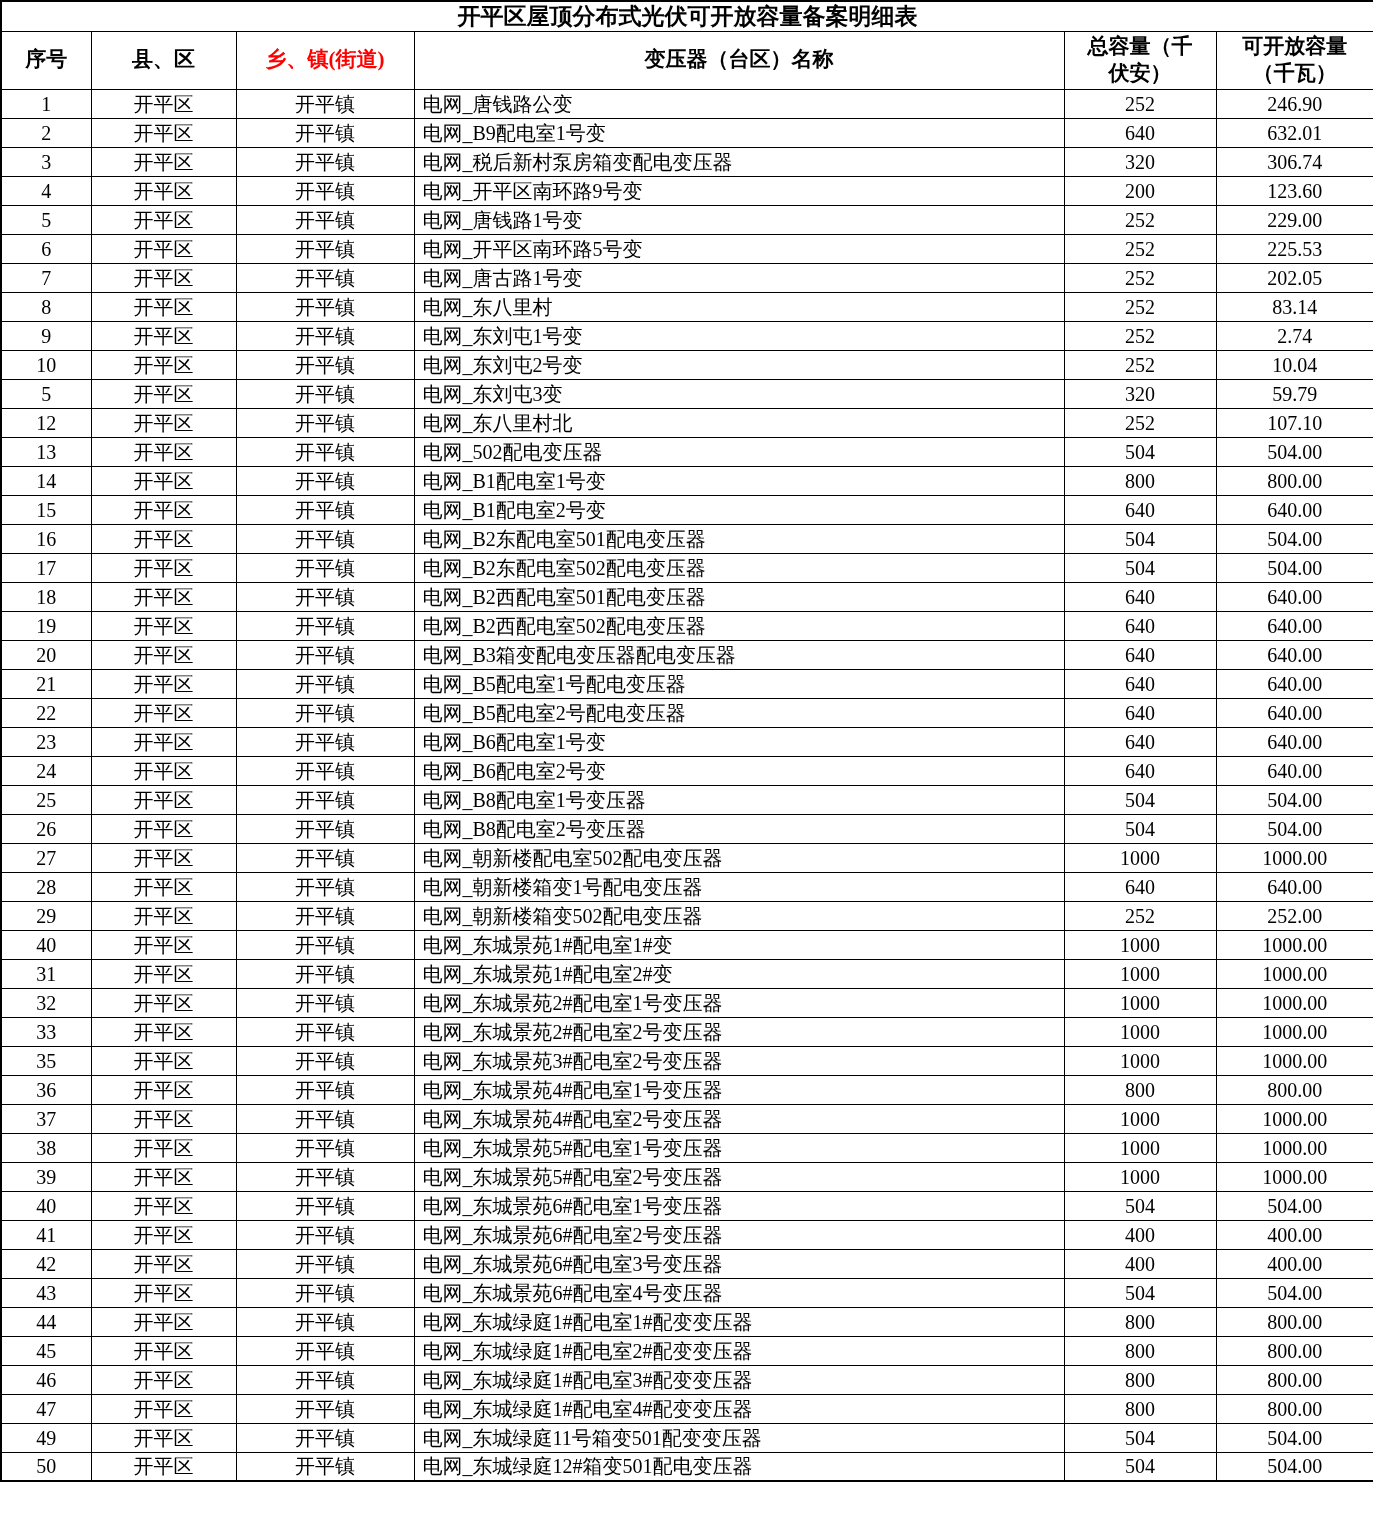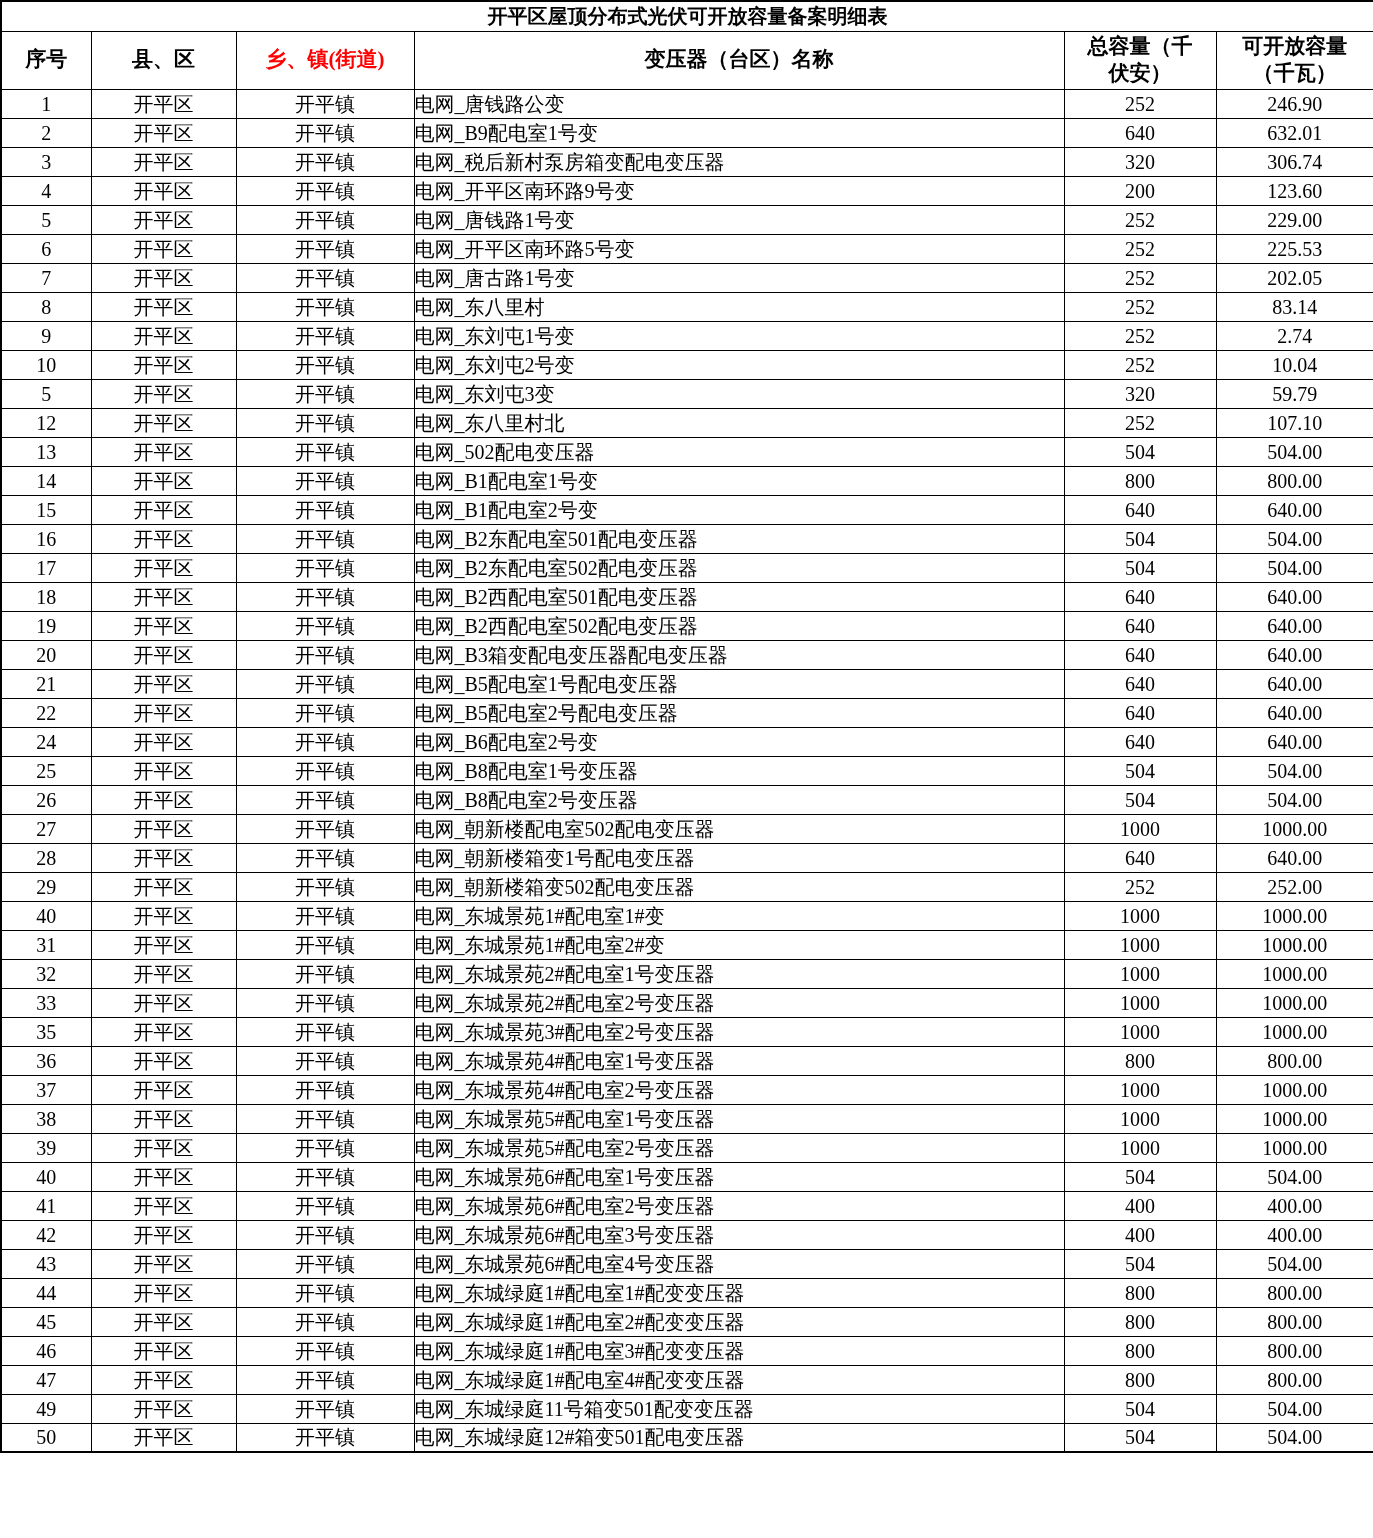"开平区屋顶分布式光伏可开放容量备案明细表" td.title-cell { font-size: 20px -> 23px }
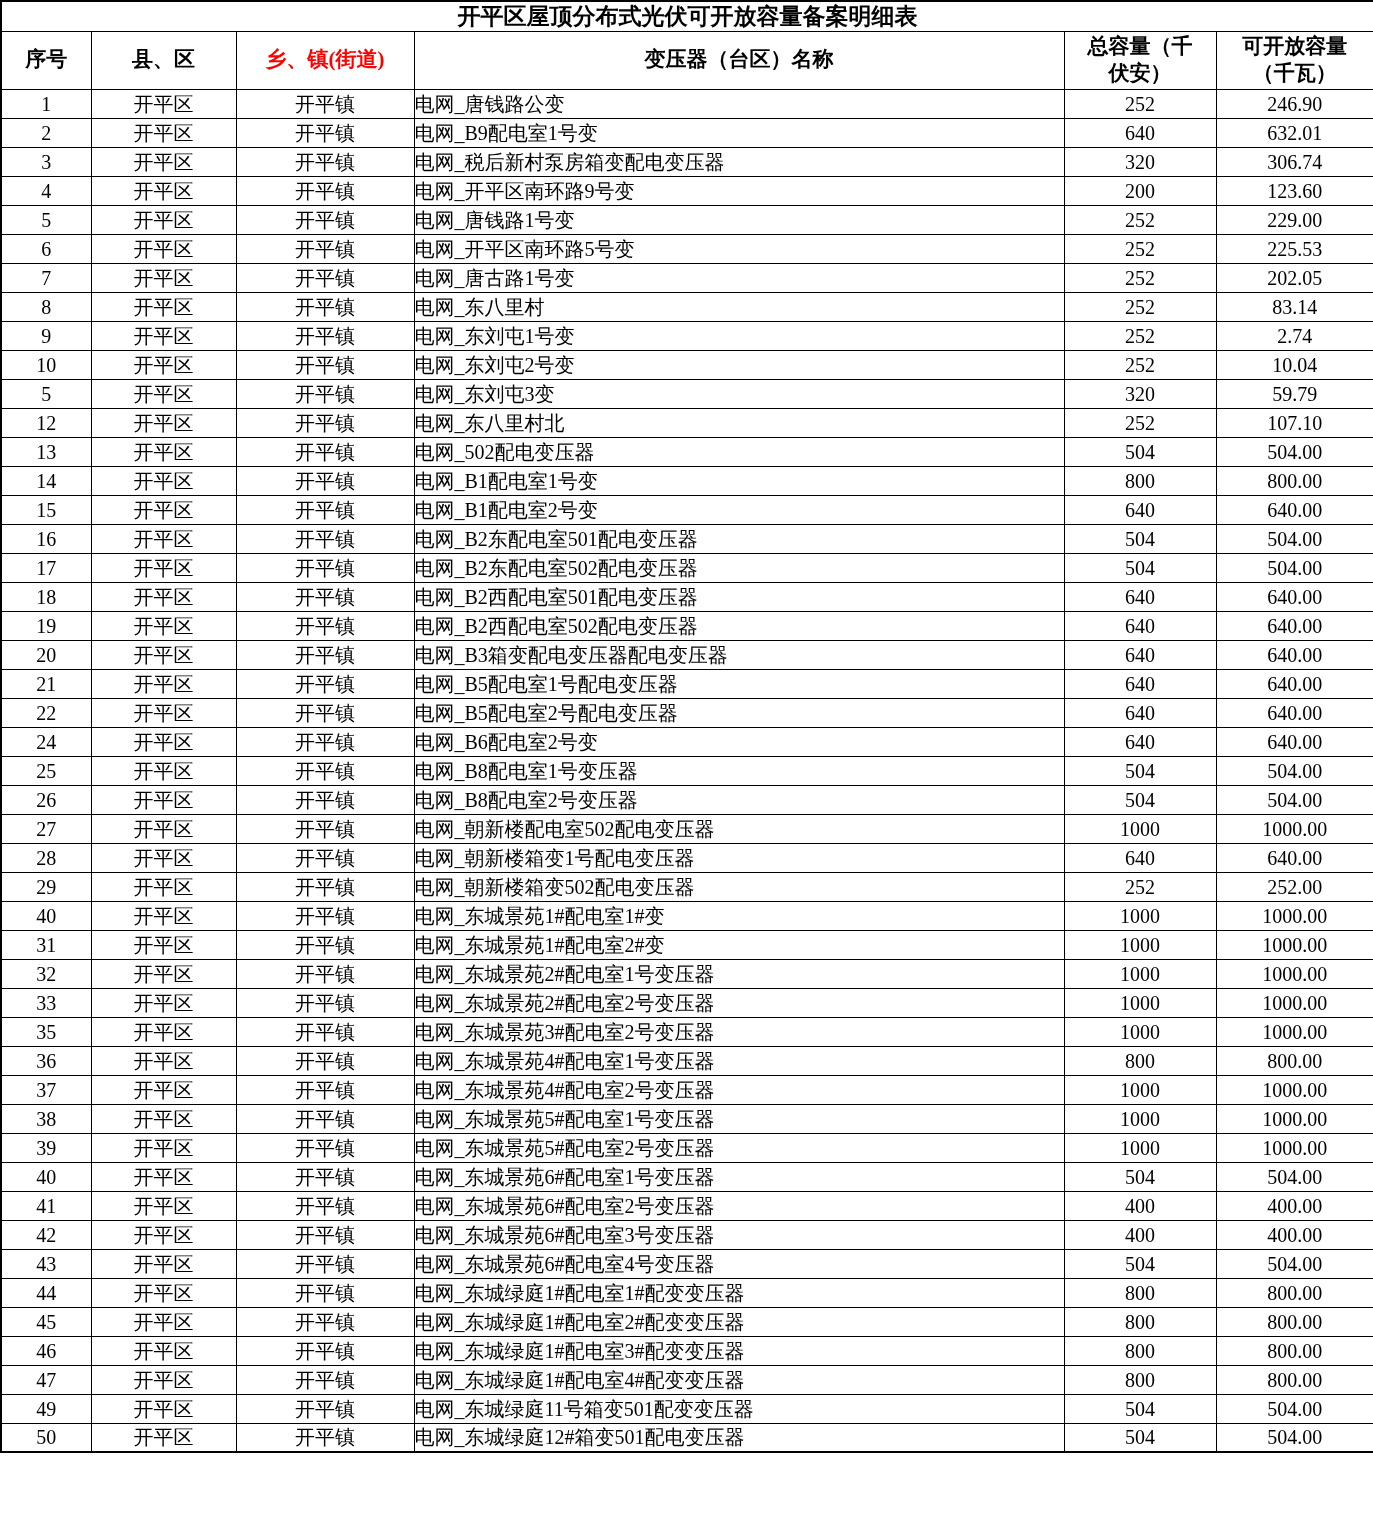"电网_唐钱路公变" tr.data-row td.cell-name { padding-left: 0 -> 8px }
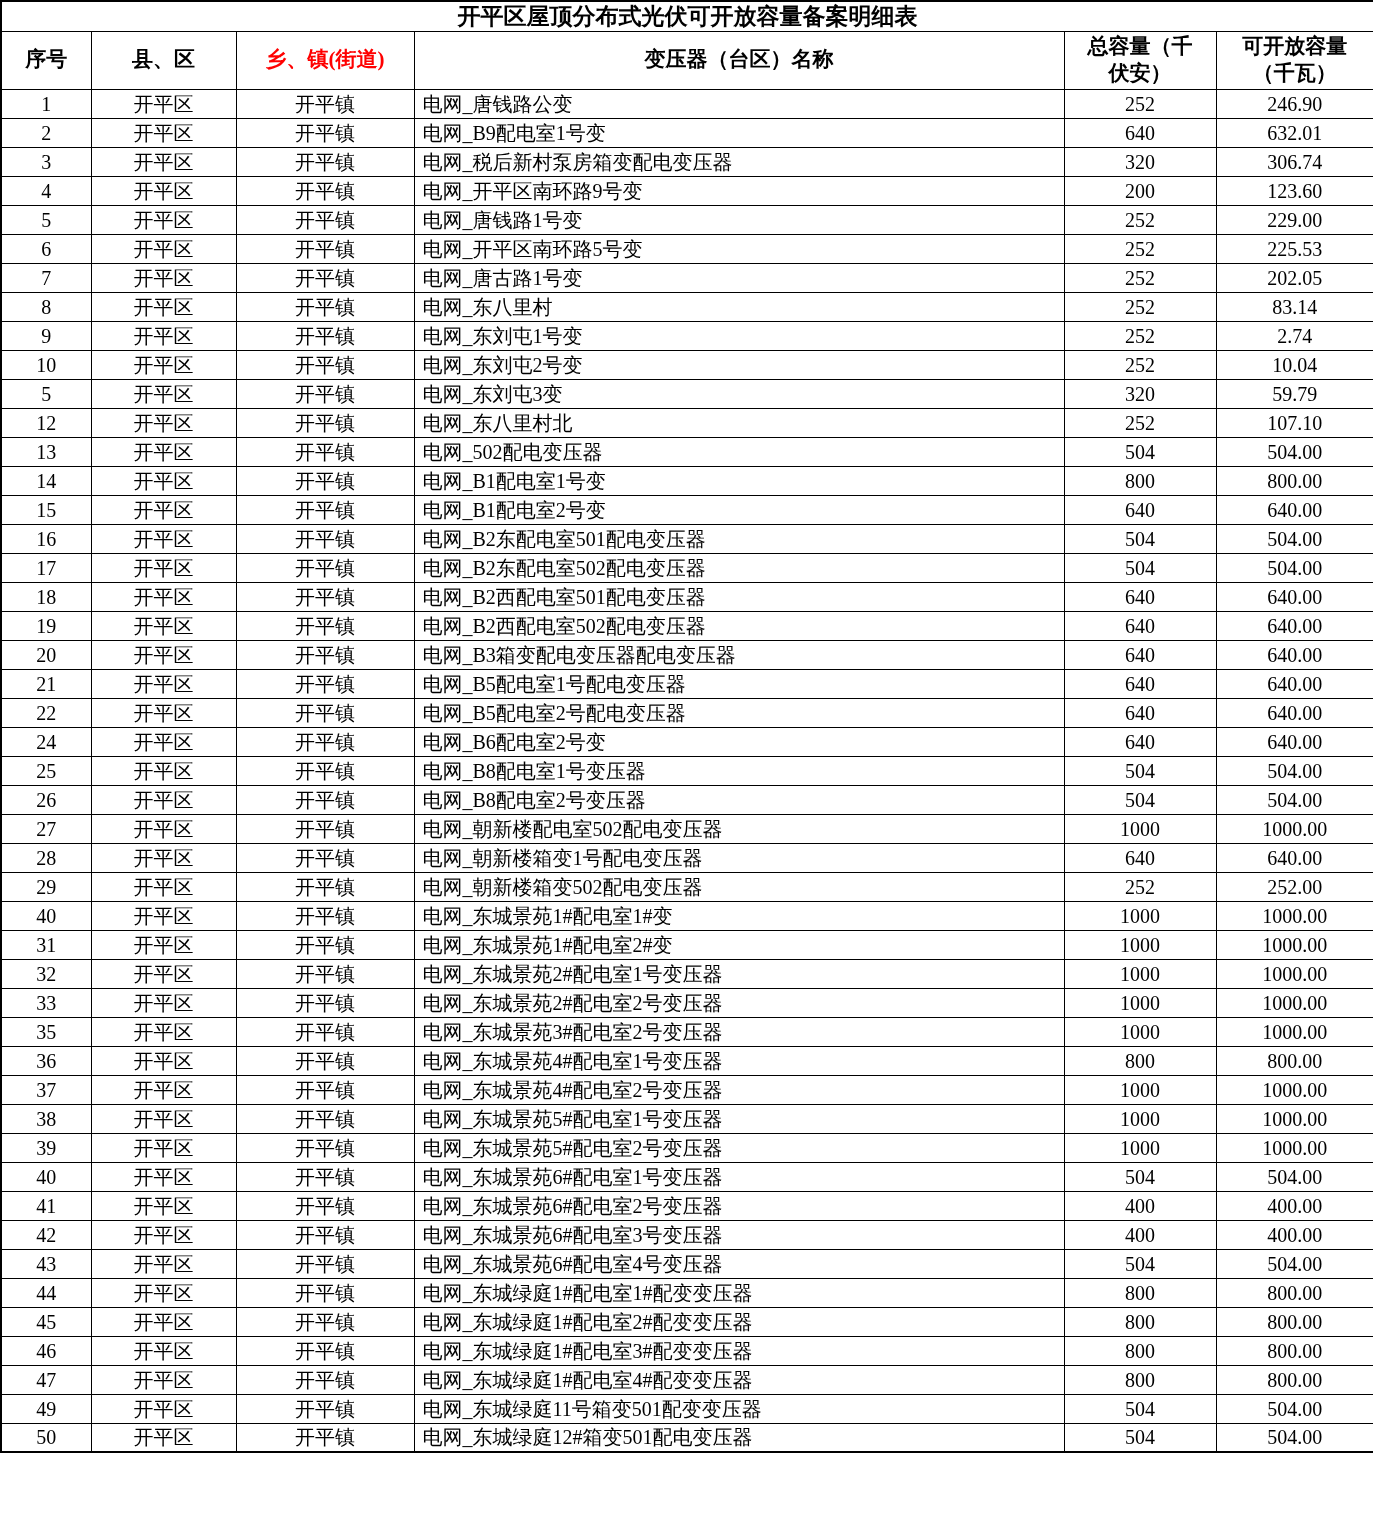"23" tr.data-row { html: none -> <tr> <td>23</td> <td>开平区</td> <td>开平镇</td> <td>电网_B6配电室1号变</td> <td>640</td> <td>640.00</td> </tr> }
